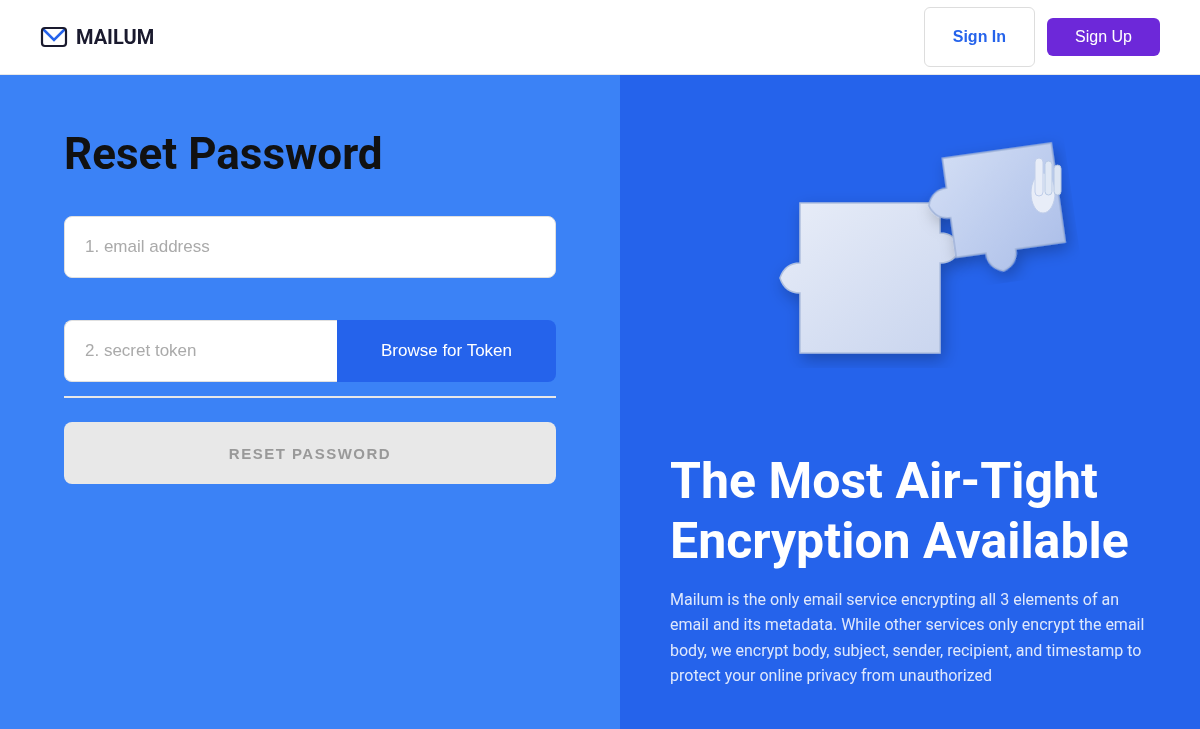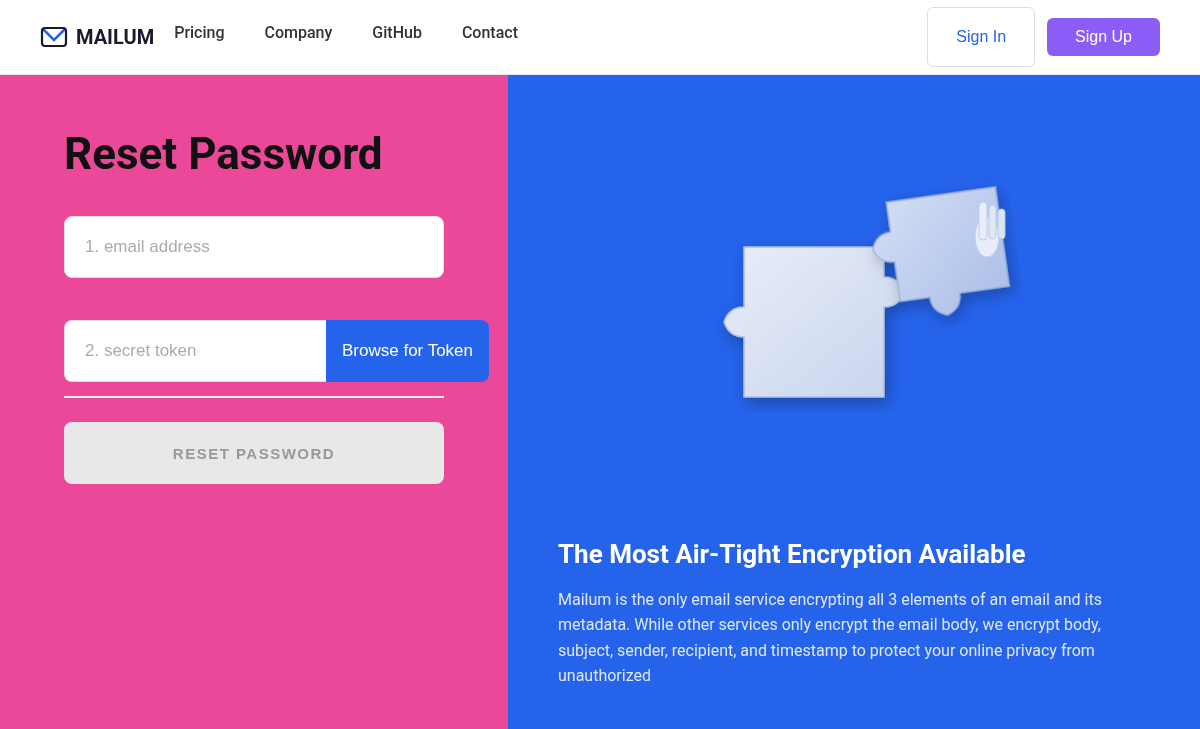"MAILUM" .header-left { align-items: flex-start -> flex-end; gap: 20px -> 36px }
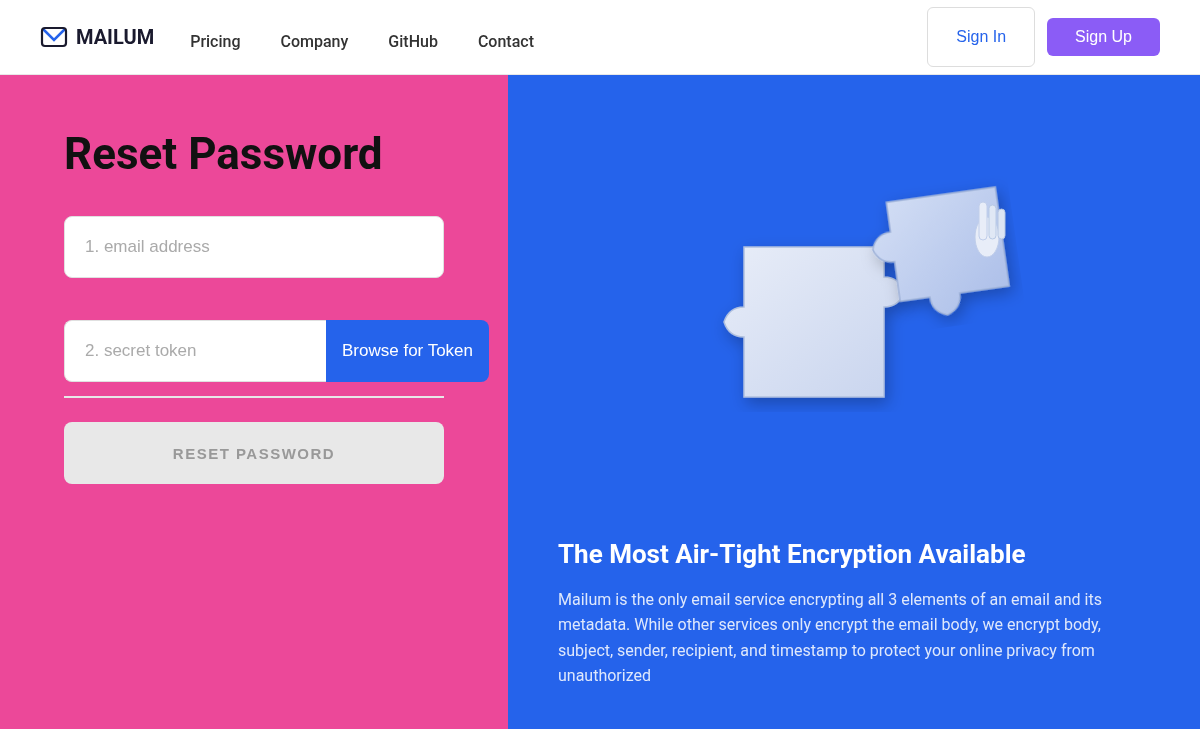"Pricing" nav.nav { html: <nav> <a>Pricing</a> <a>Company</a> <a>GitHub</a> <a>Contact</a> </nav> -> none }
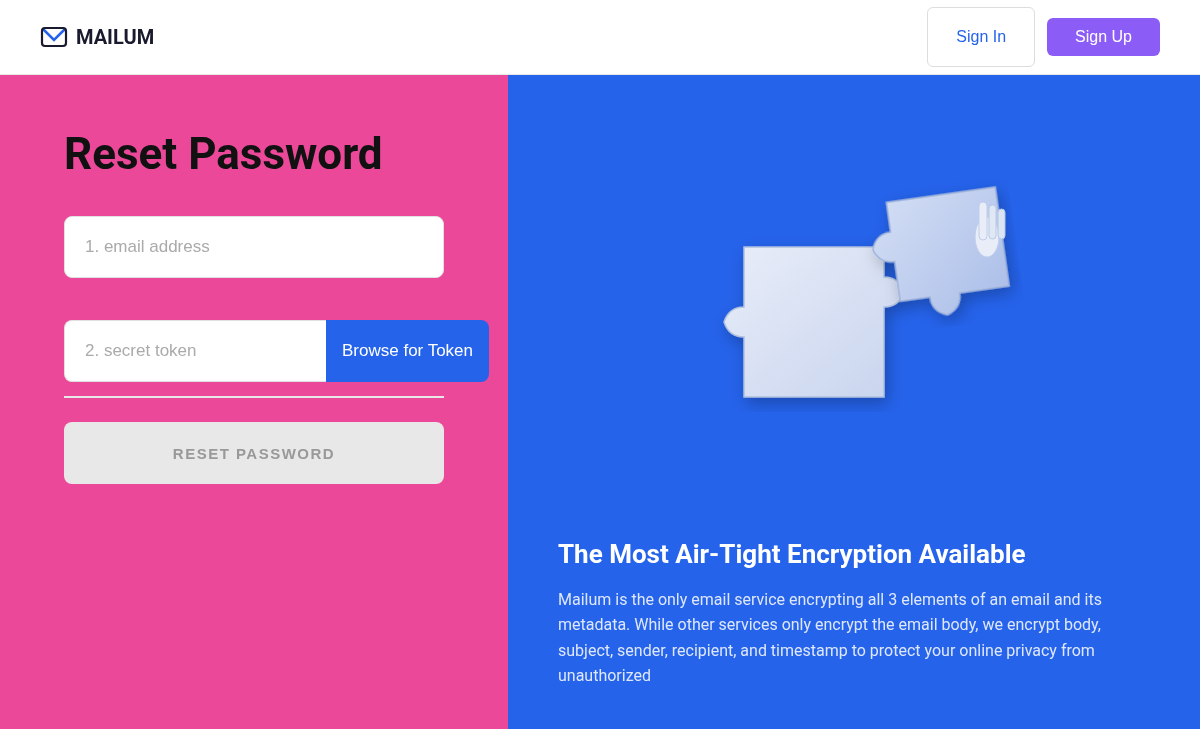"Sign In" .btn-signin { font-weight: 400 -> 700 }
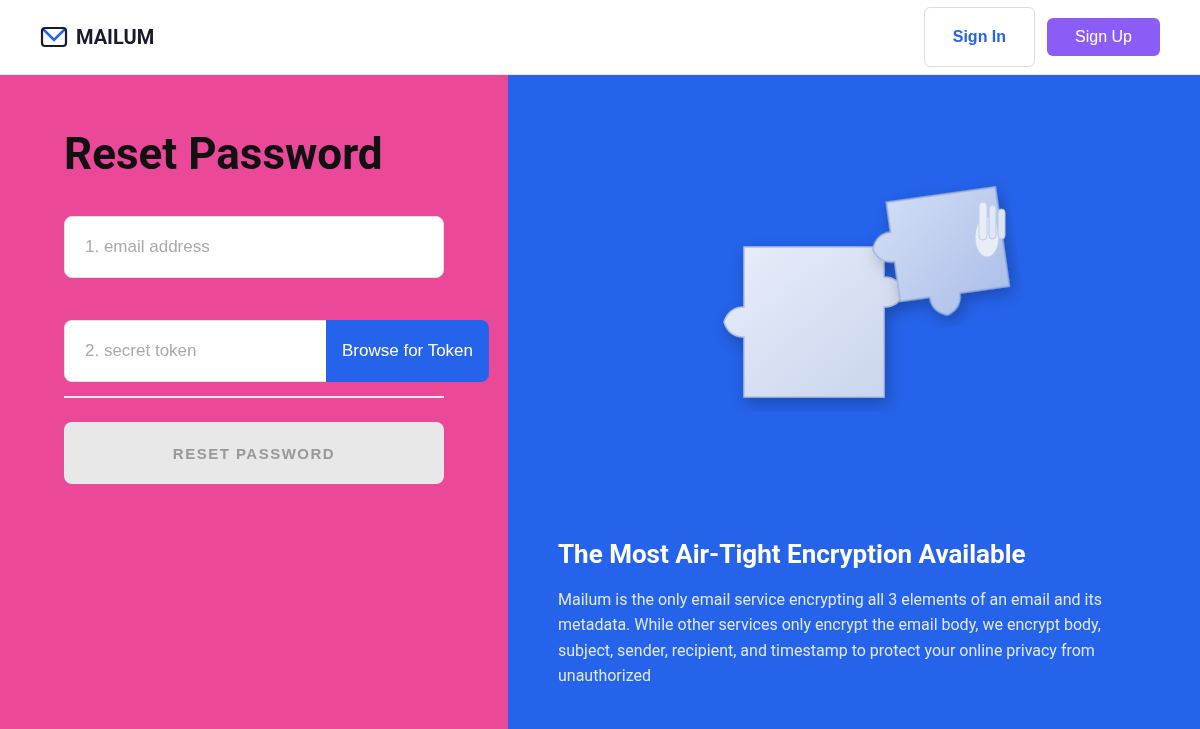"Sign Up" .btn-signup { background: #8b5cf6 -> #6d28d9 }
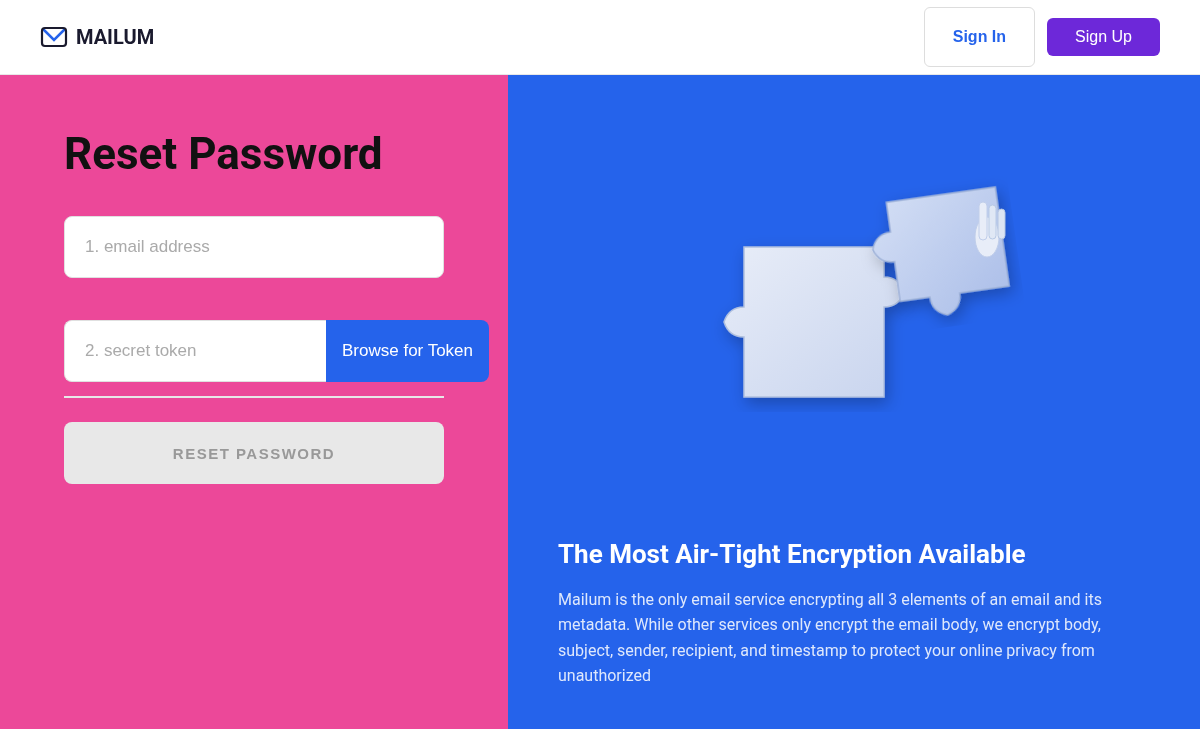"Reset Password" .left-panel { background: #ec4899 -> #3b82f6; width: 508px -> 620px }
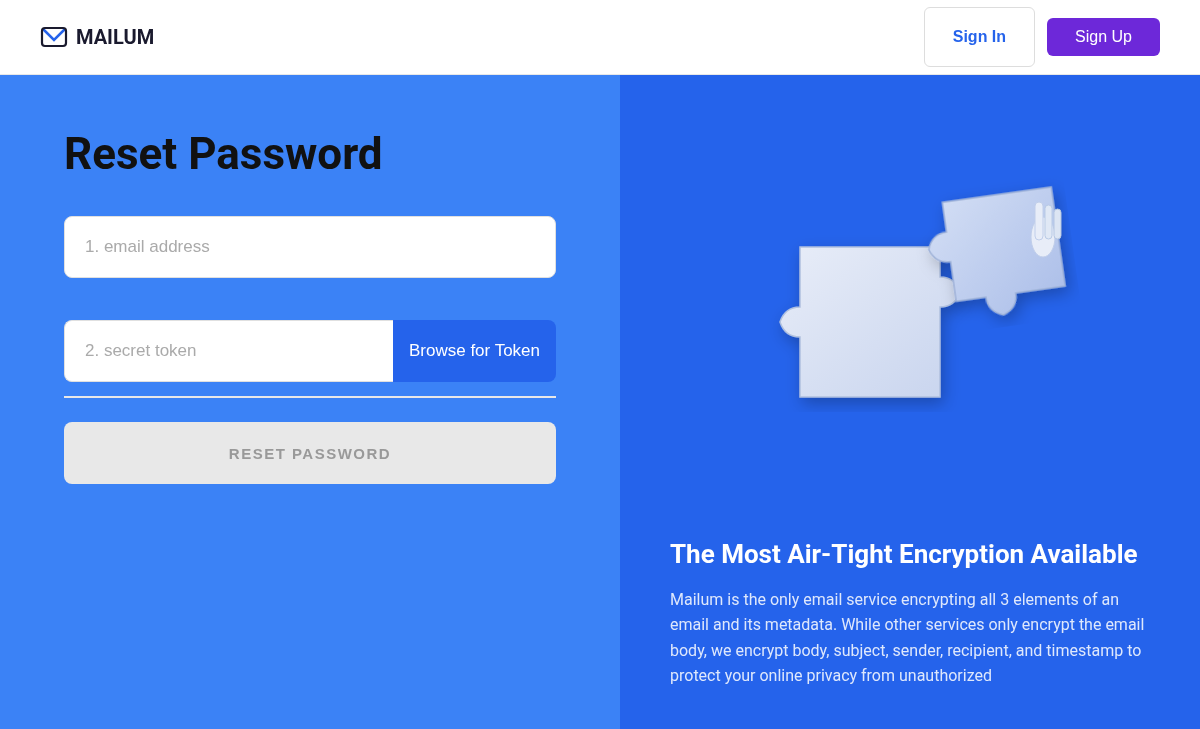"Browse for Token" .btn-browse { padding: 0 16px -> 0 44px }
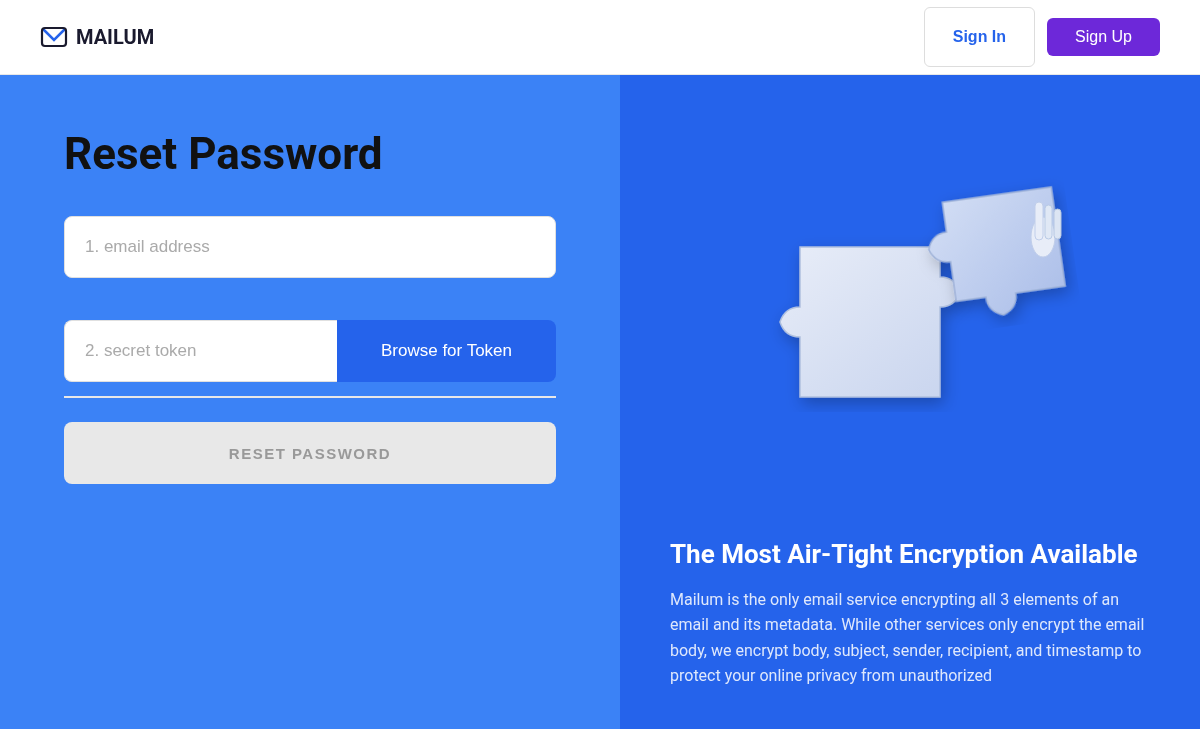"The Most Air-Tight Encryption Available" .right-title { font-size: 26px -> 50px }
